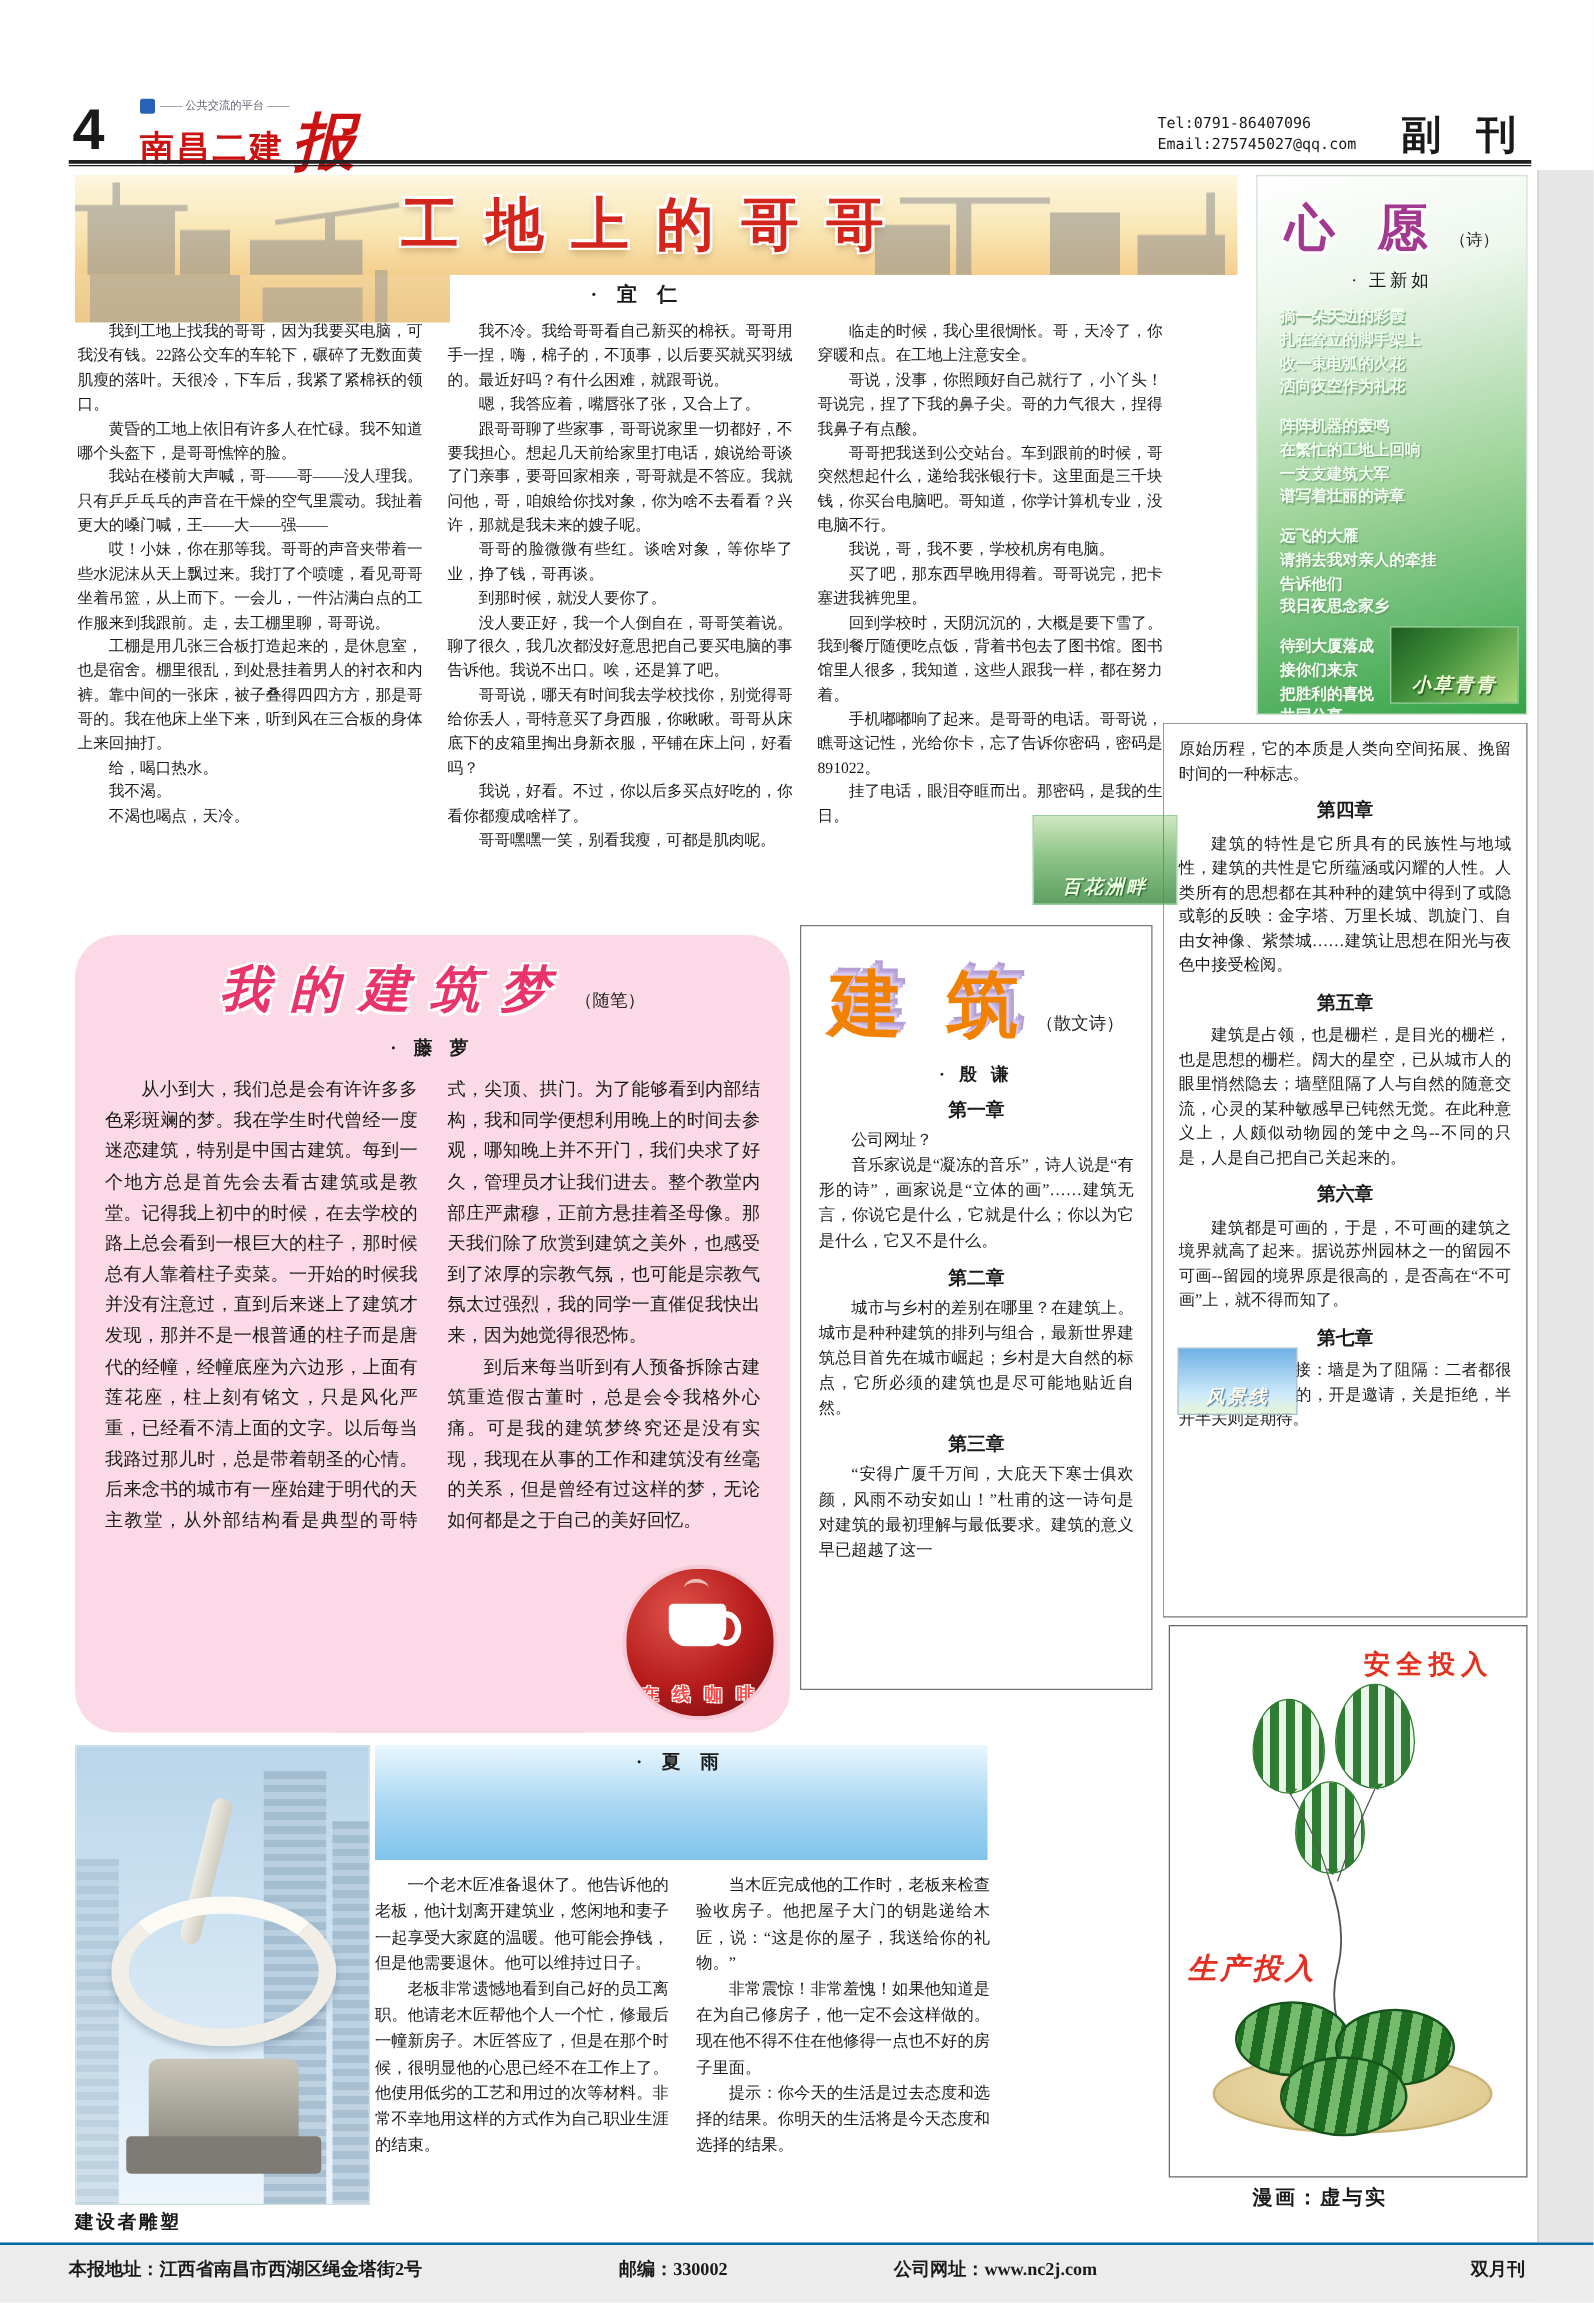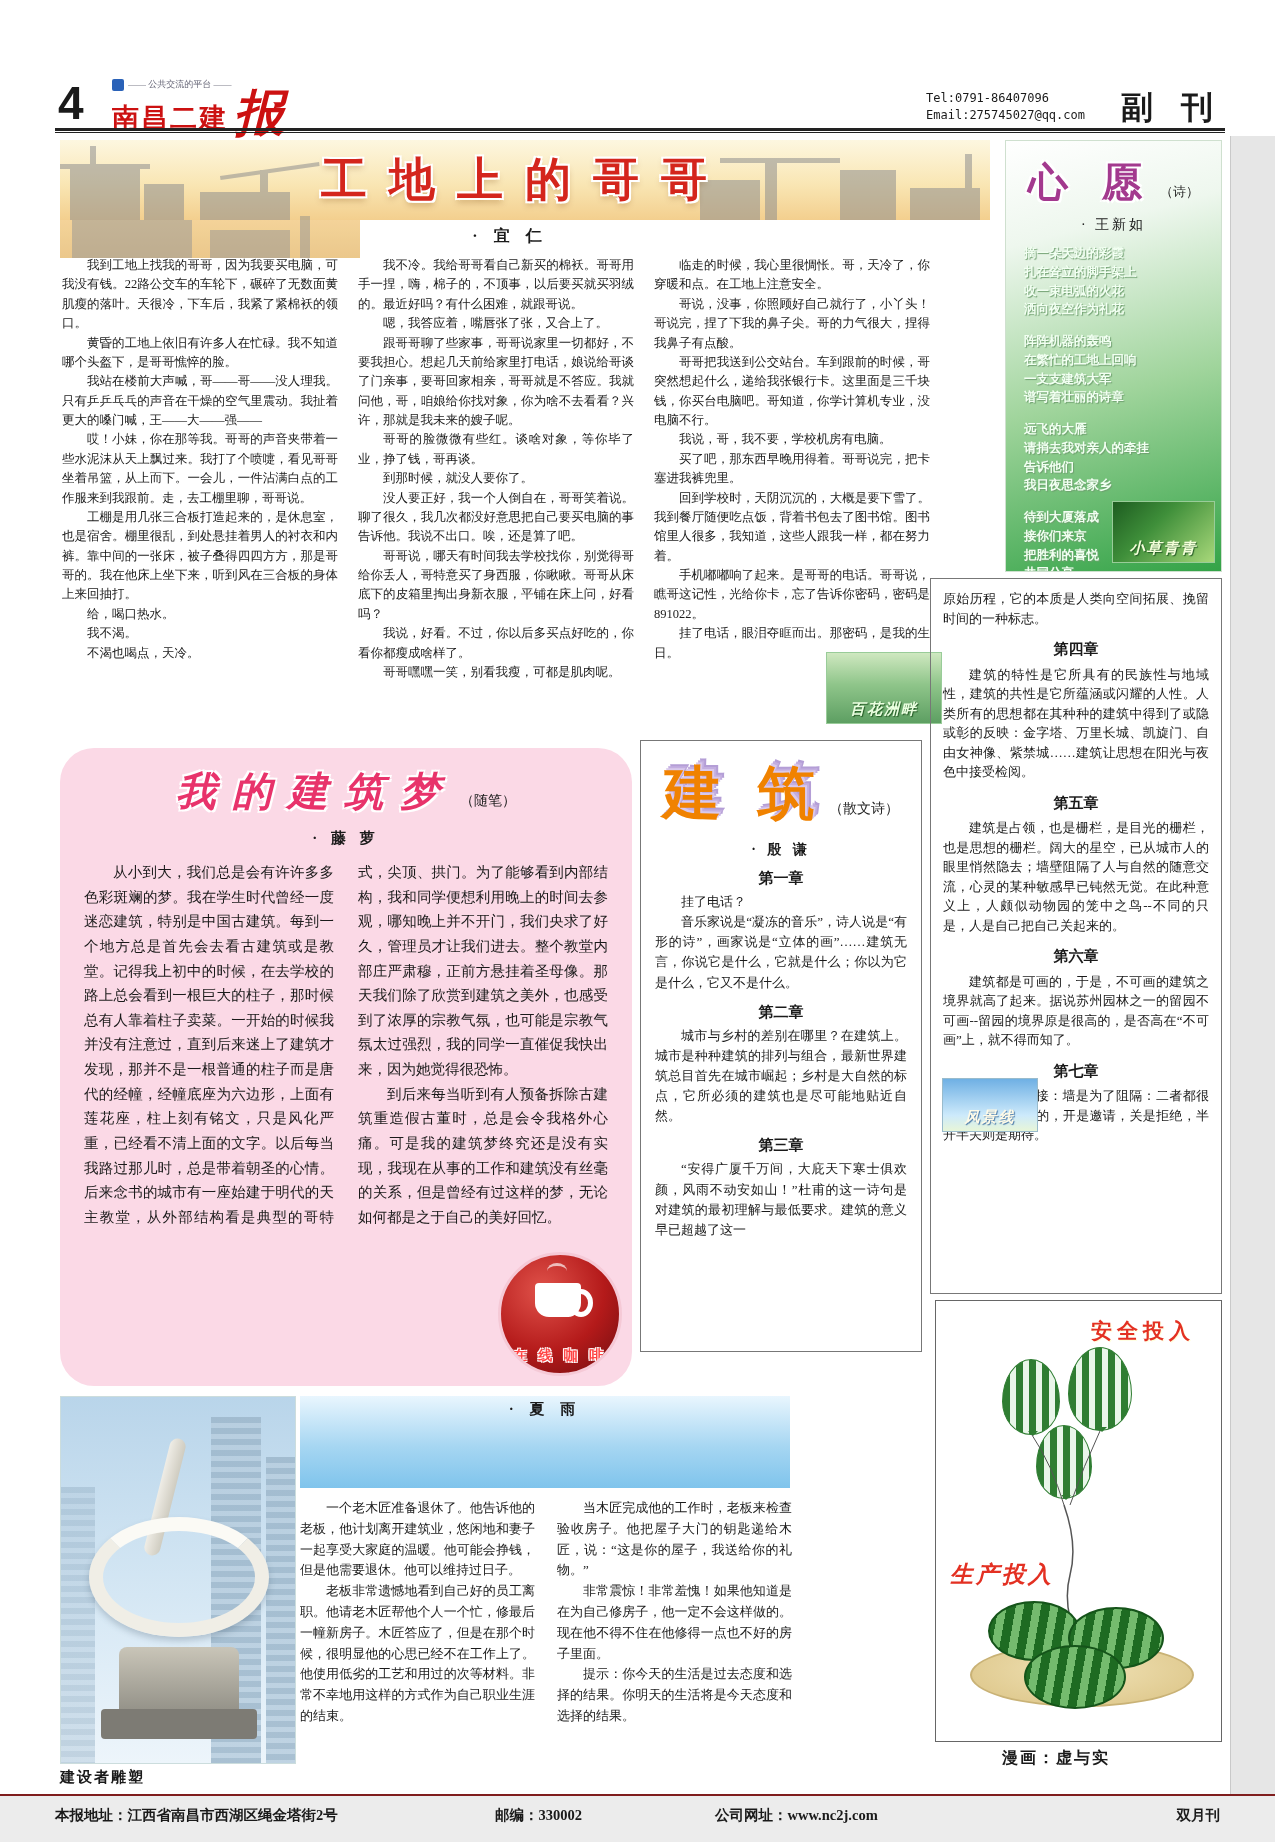"建 筑 （散文诗）" #jz-title-row { margin-top: 6px -> 16px }
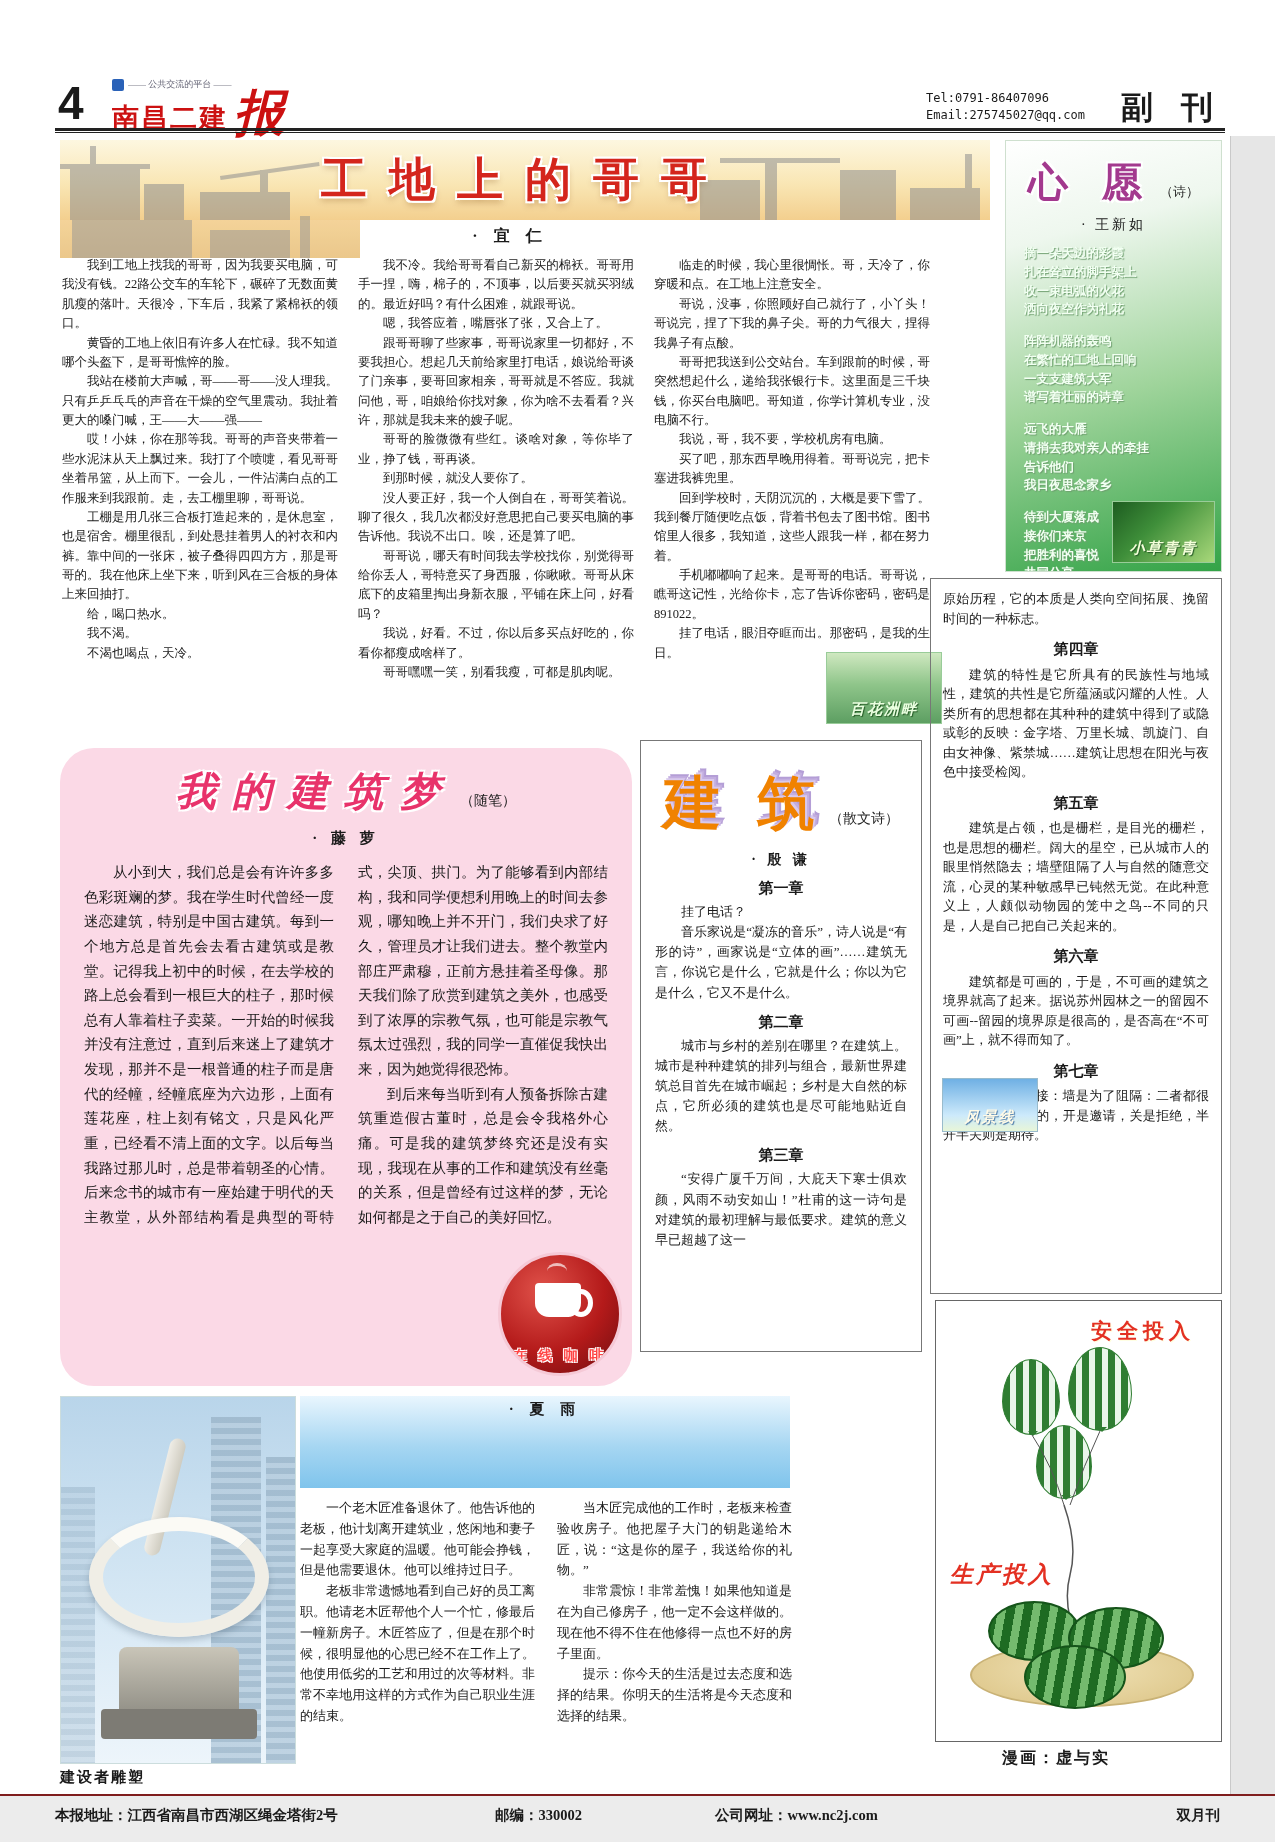"挂了电话？" p { text: 挂了电话 -> 公司网址 }
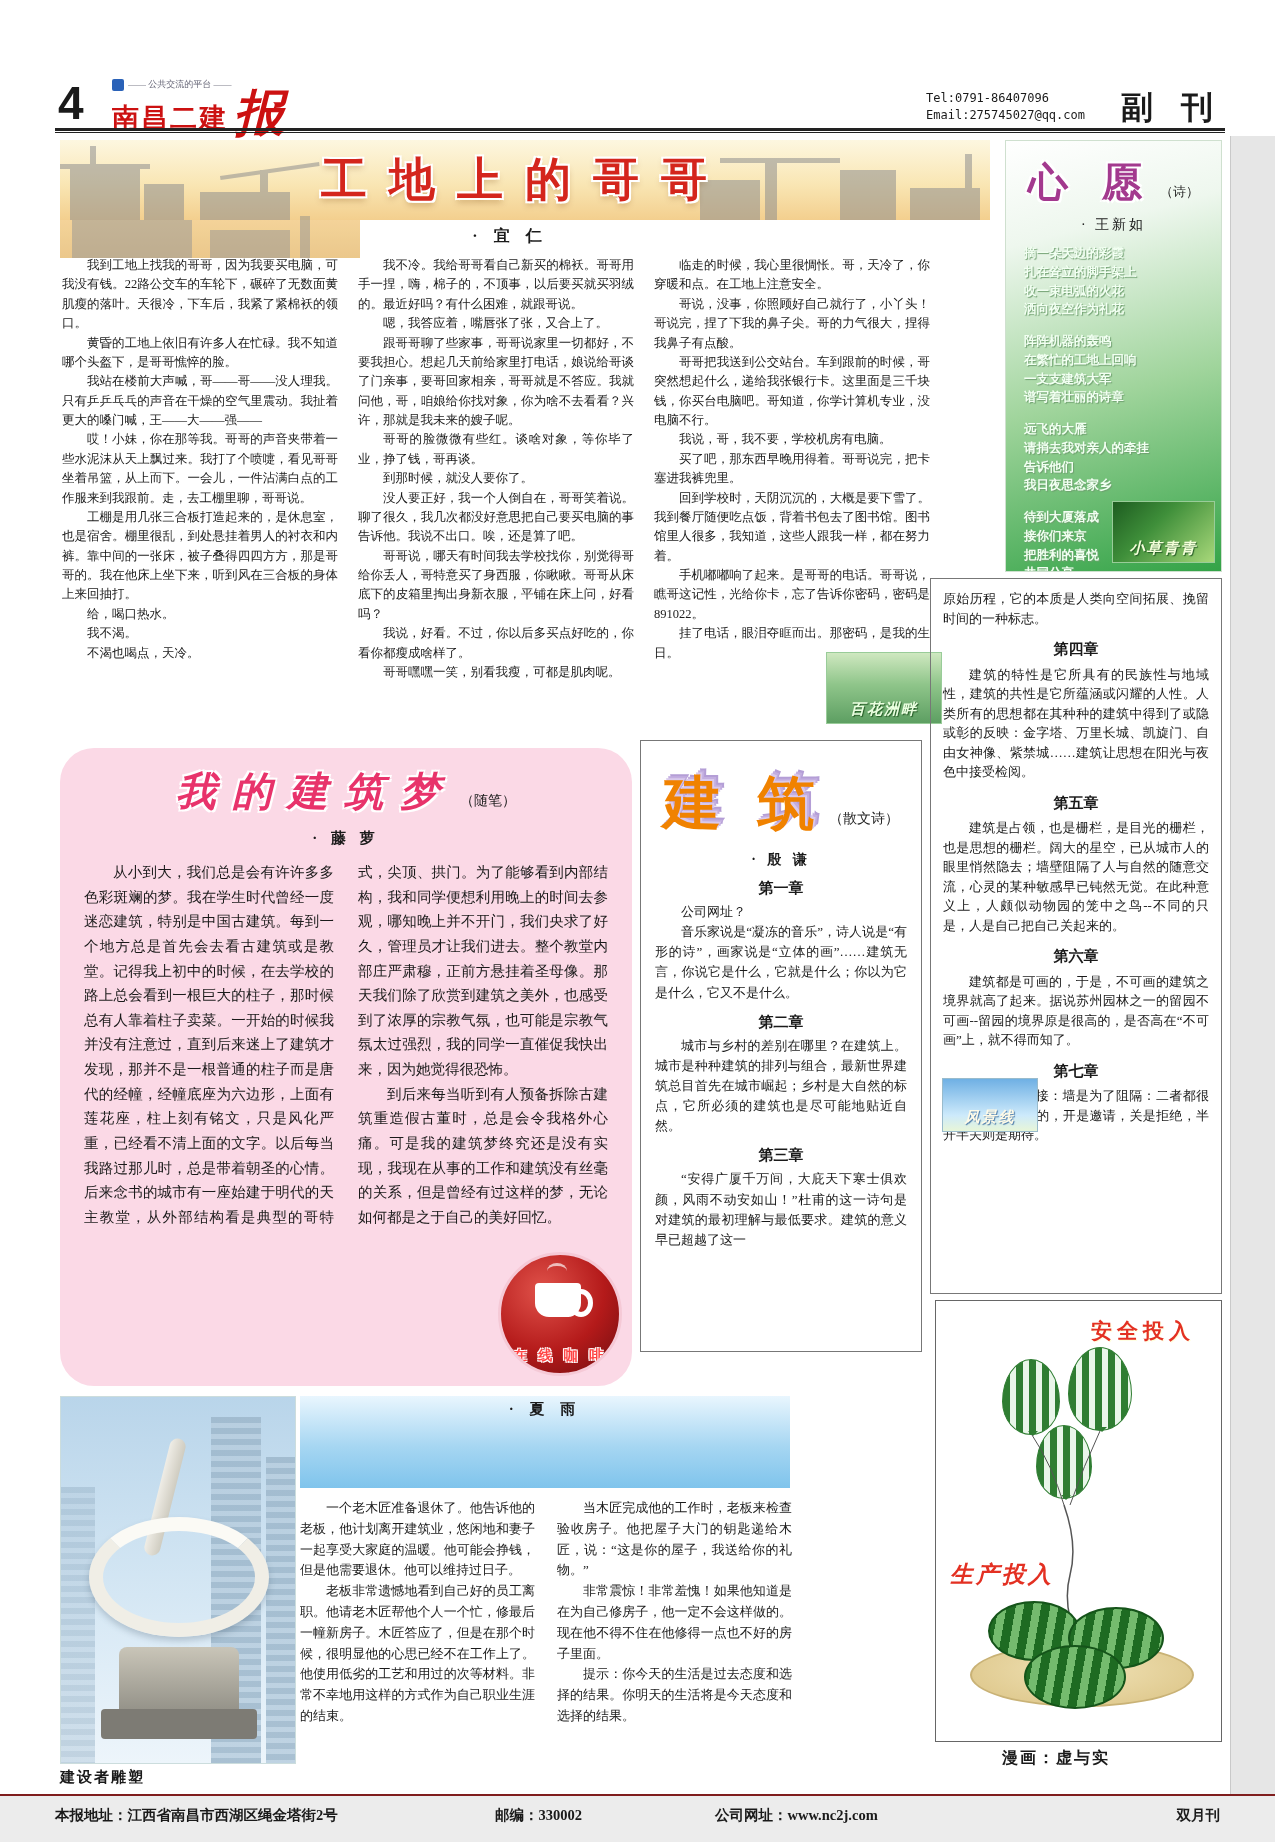"本报地址：江西省南昌市西湖区绳金塔街2号" #footer { border-top: 2px solid #7f1d1d -> 2px solid #0369a1 }
